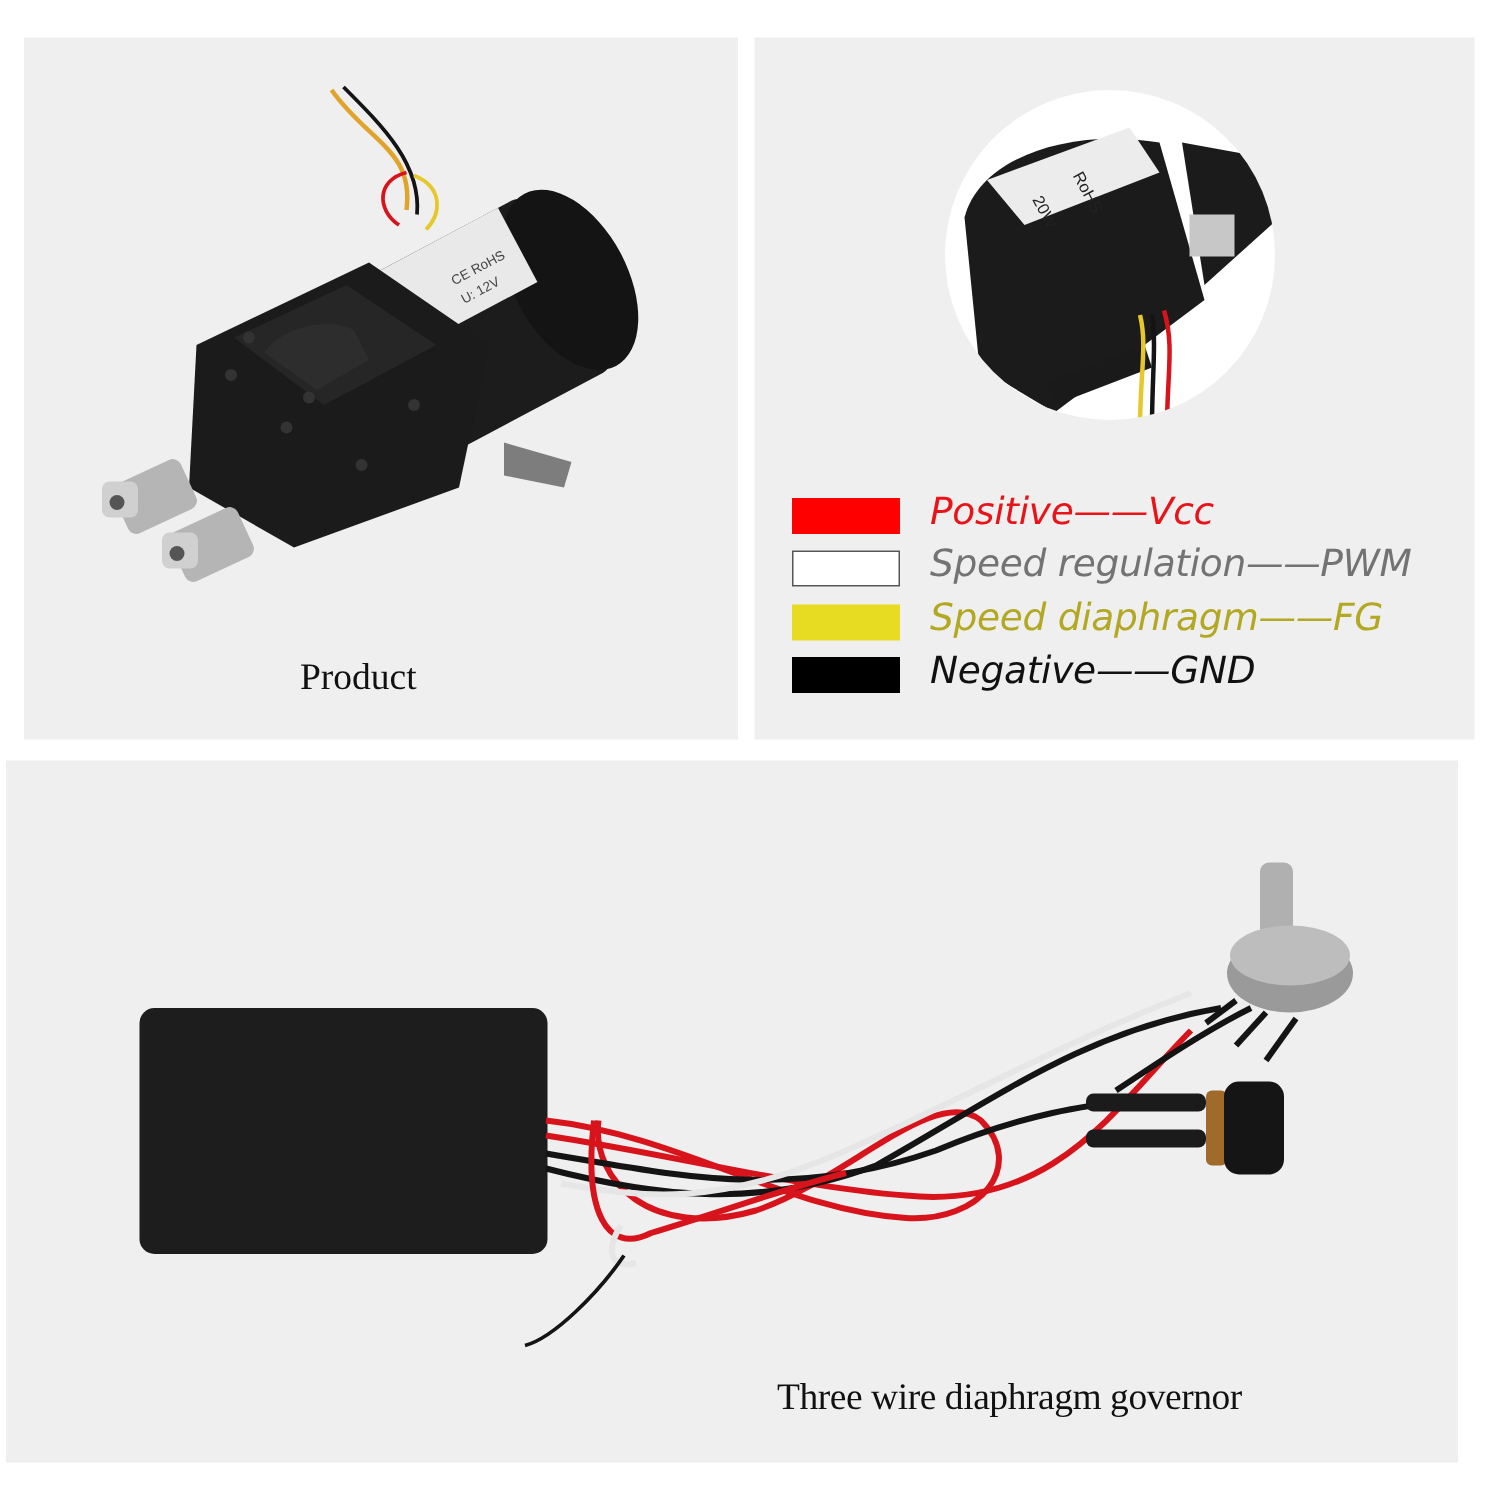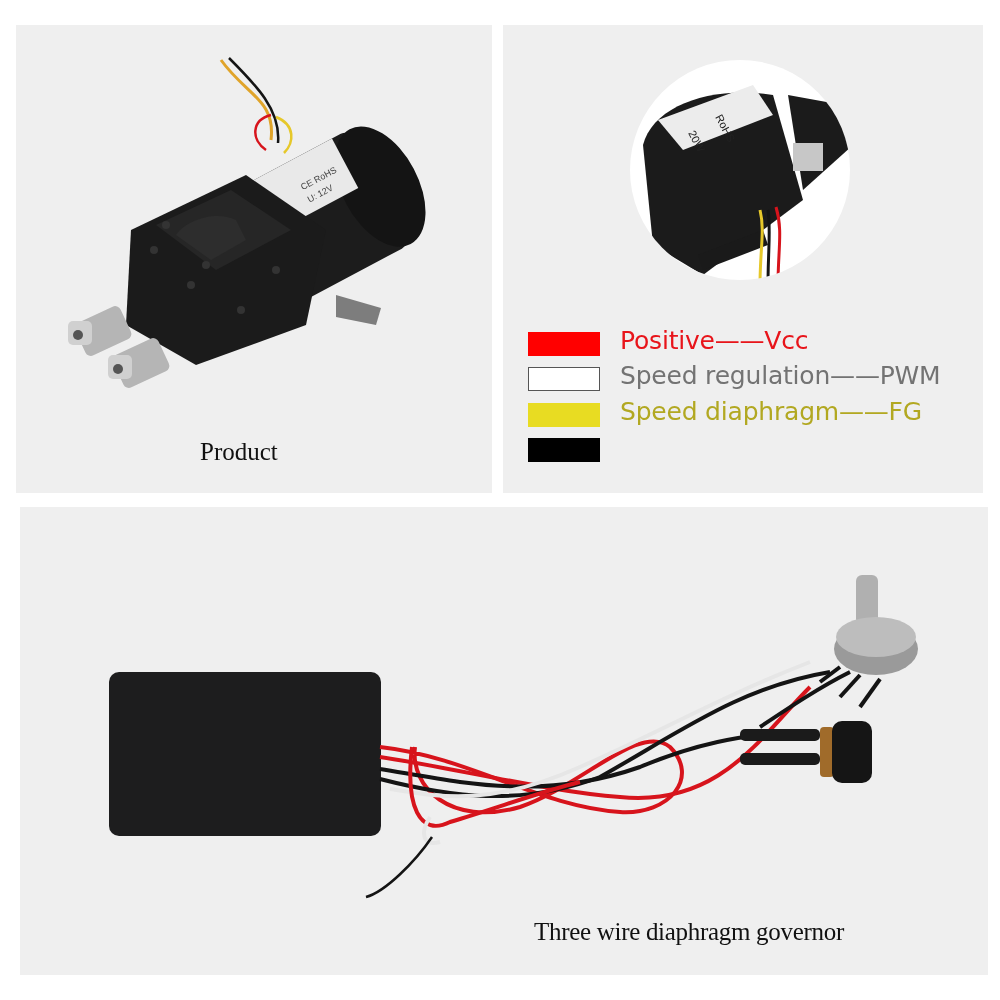"Positive——Vcc" .legend-row { font-style: none -> italic }
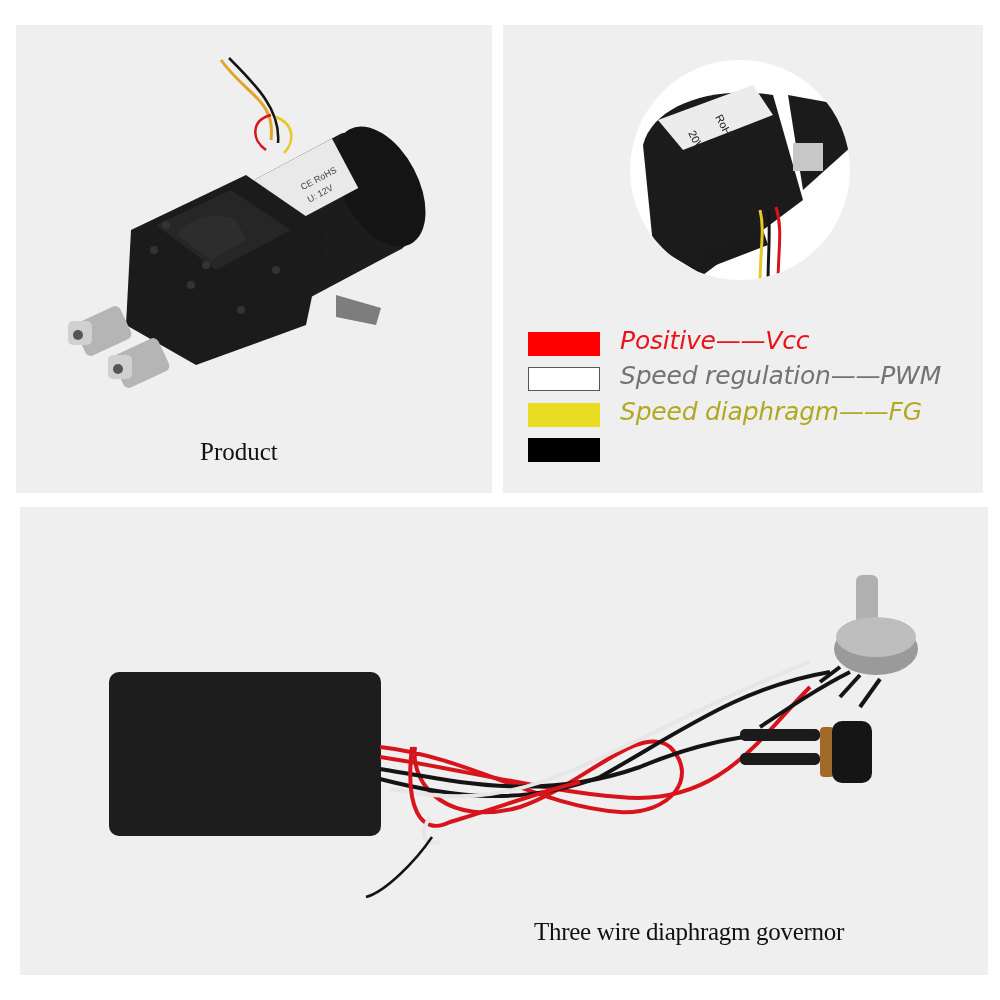"Negative——GND" div.legend-text { html: none -> <div>Negative——GND</div> }
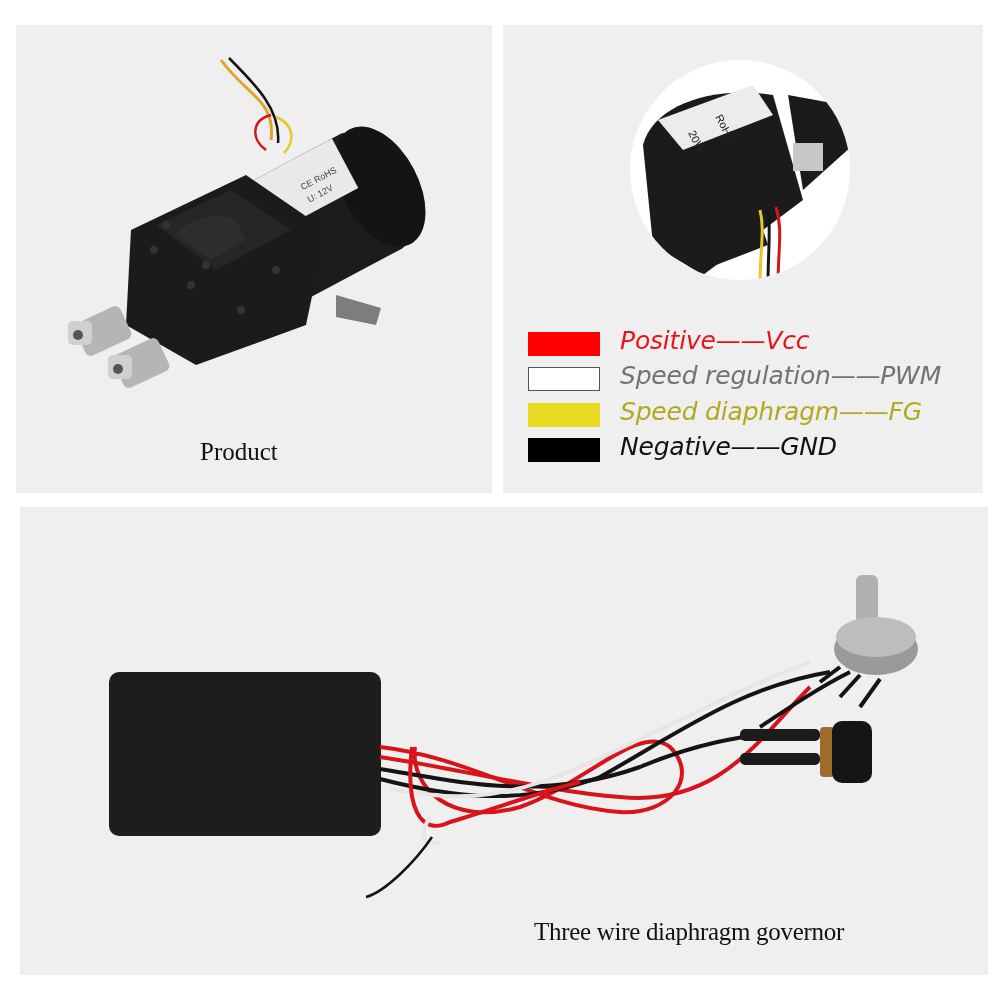"Three wire diaphragm governor" #p-governor { left: 20px -> 4px }
